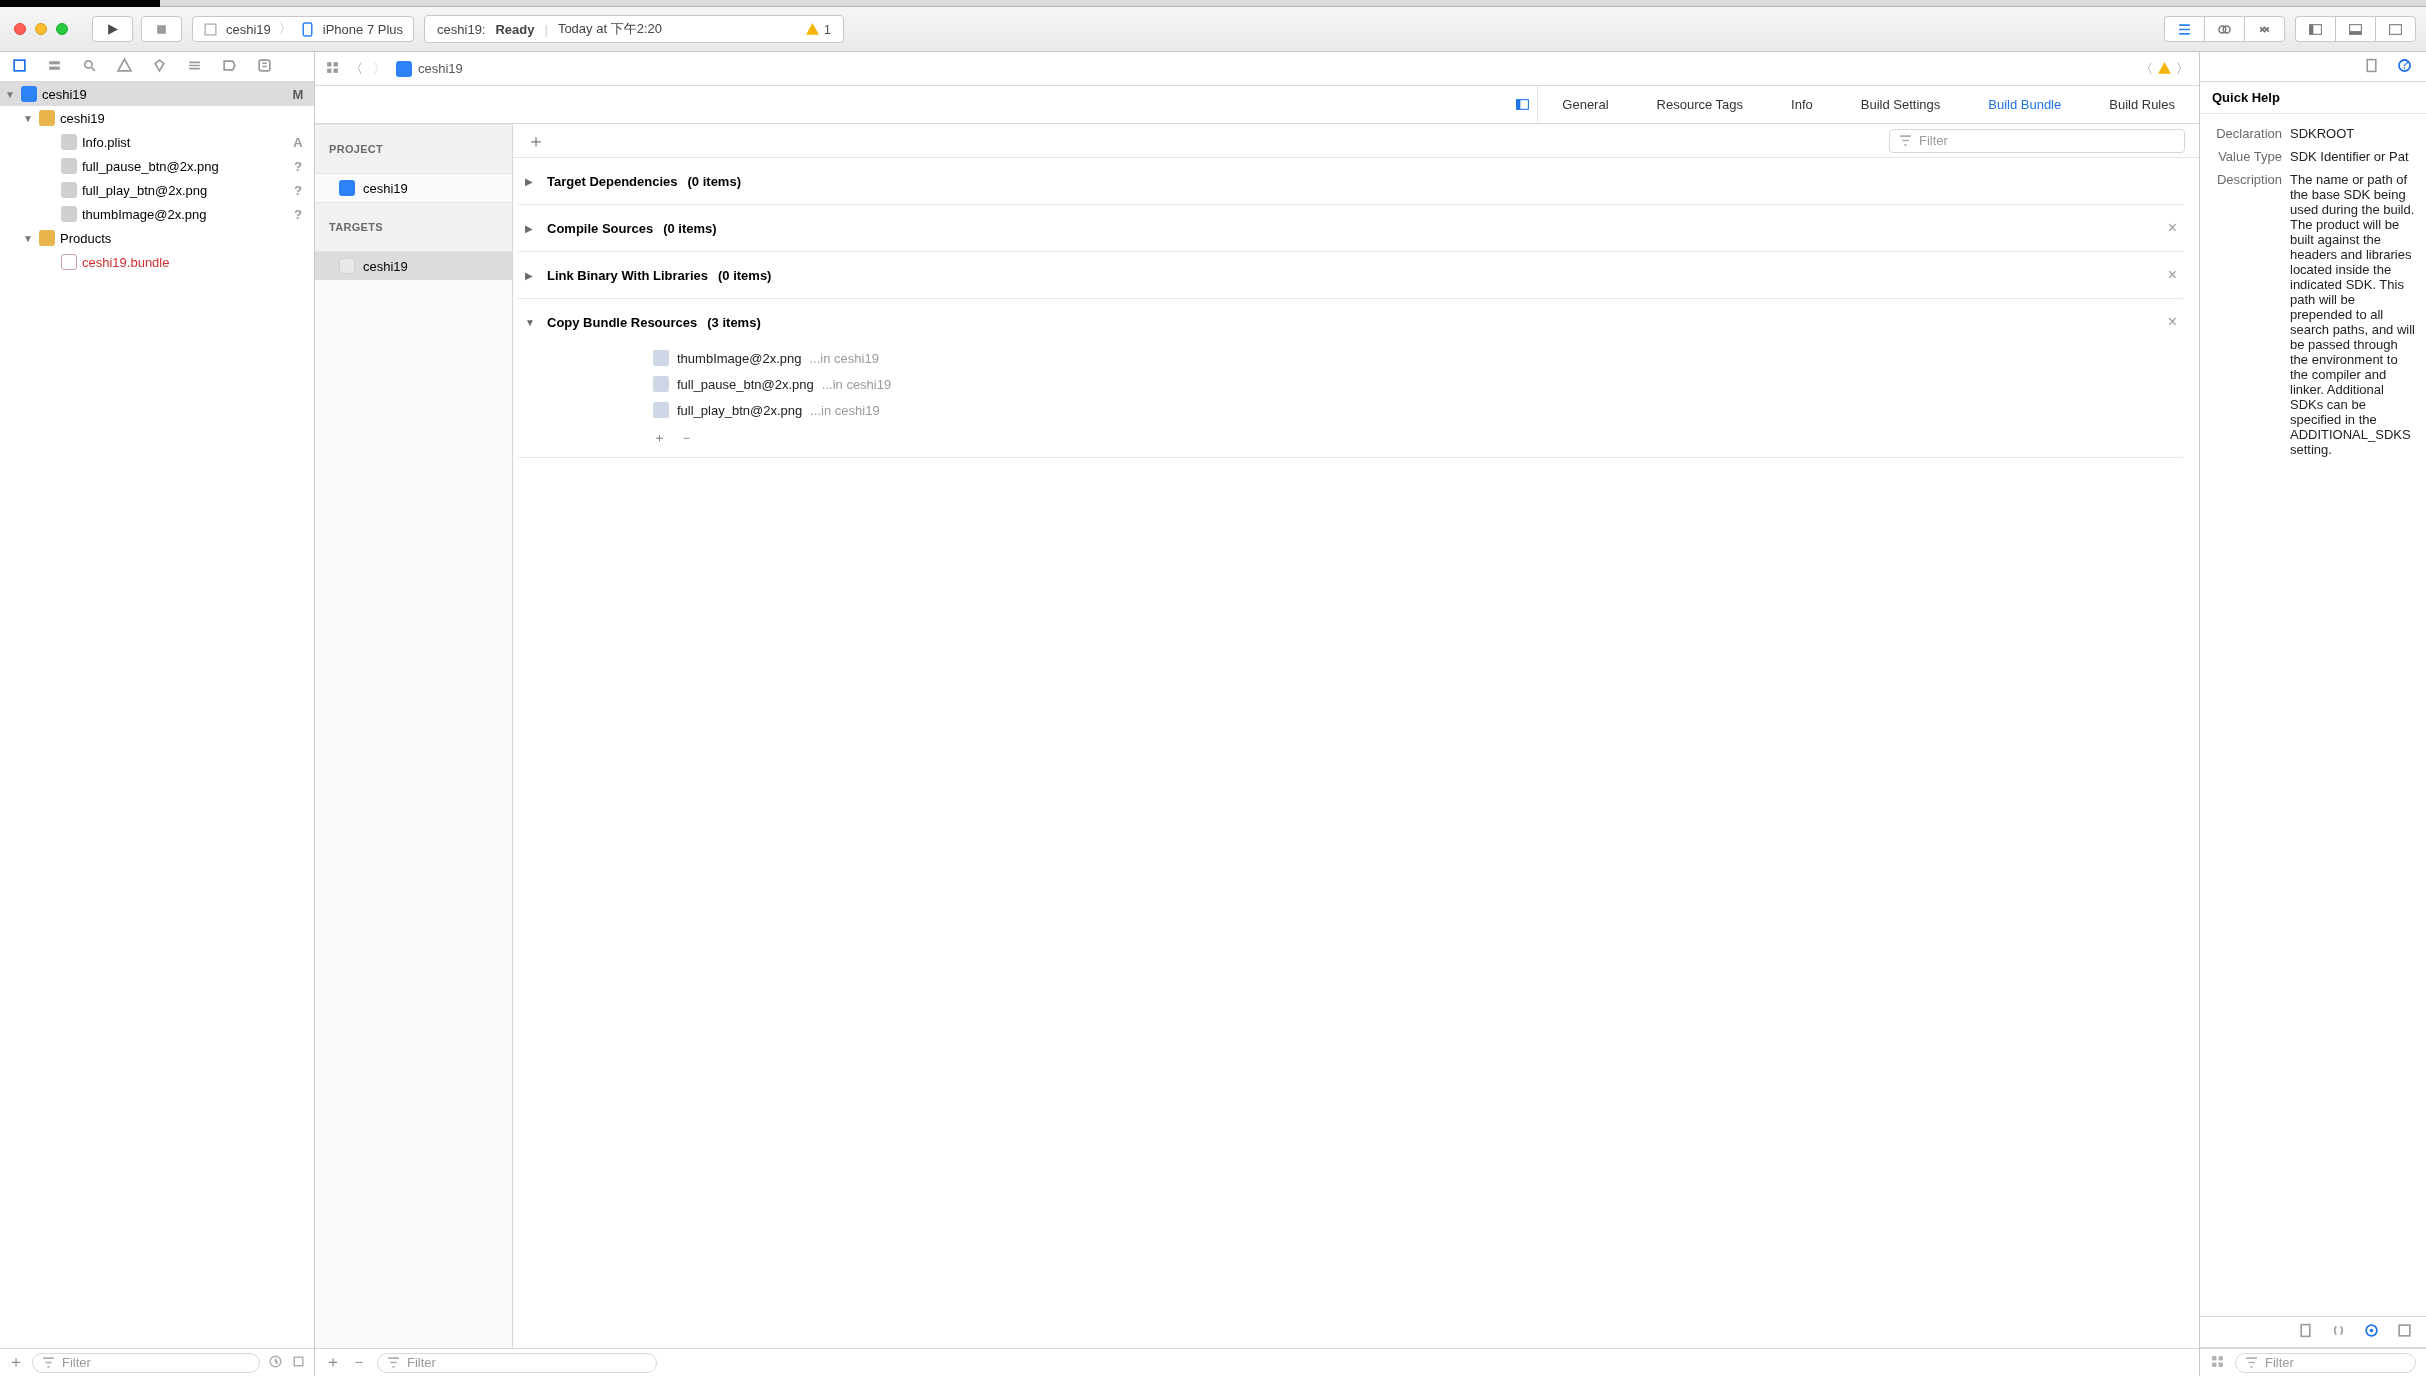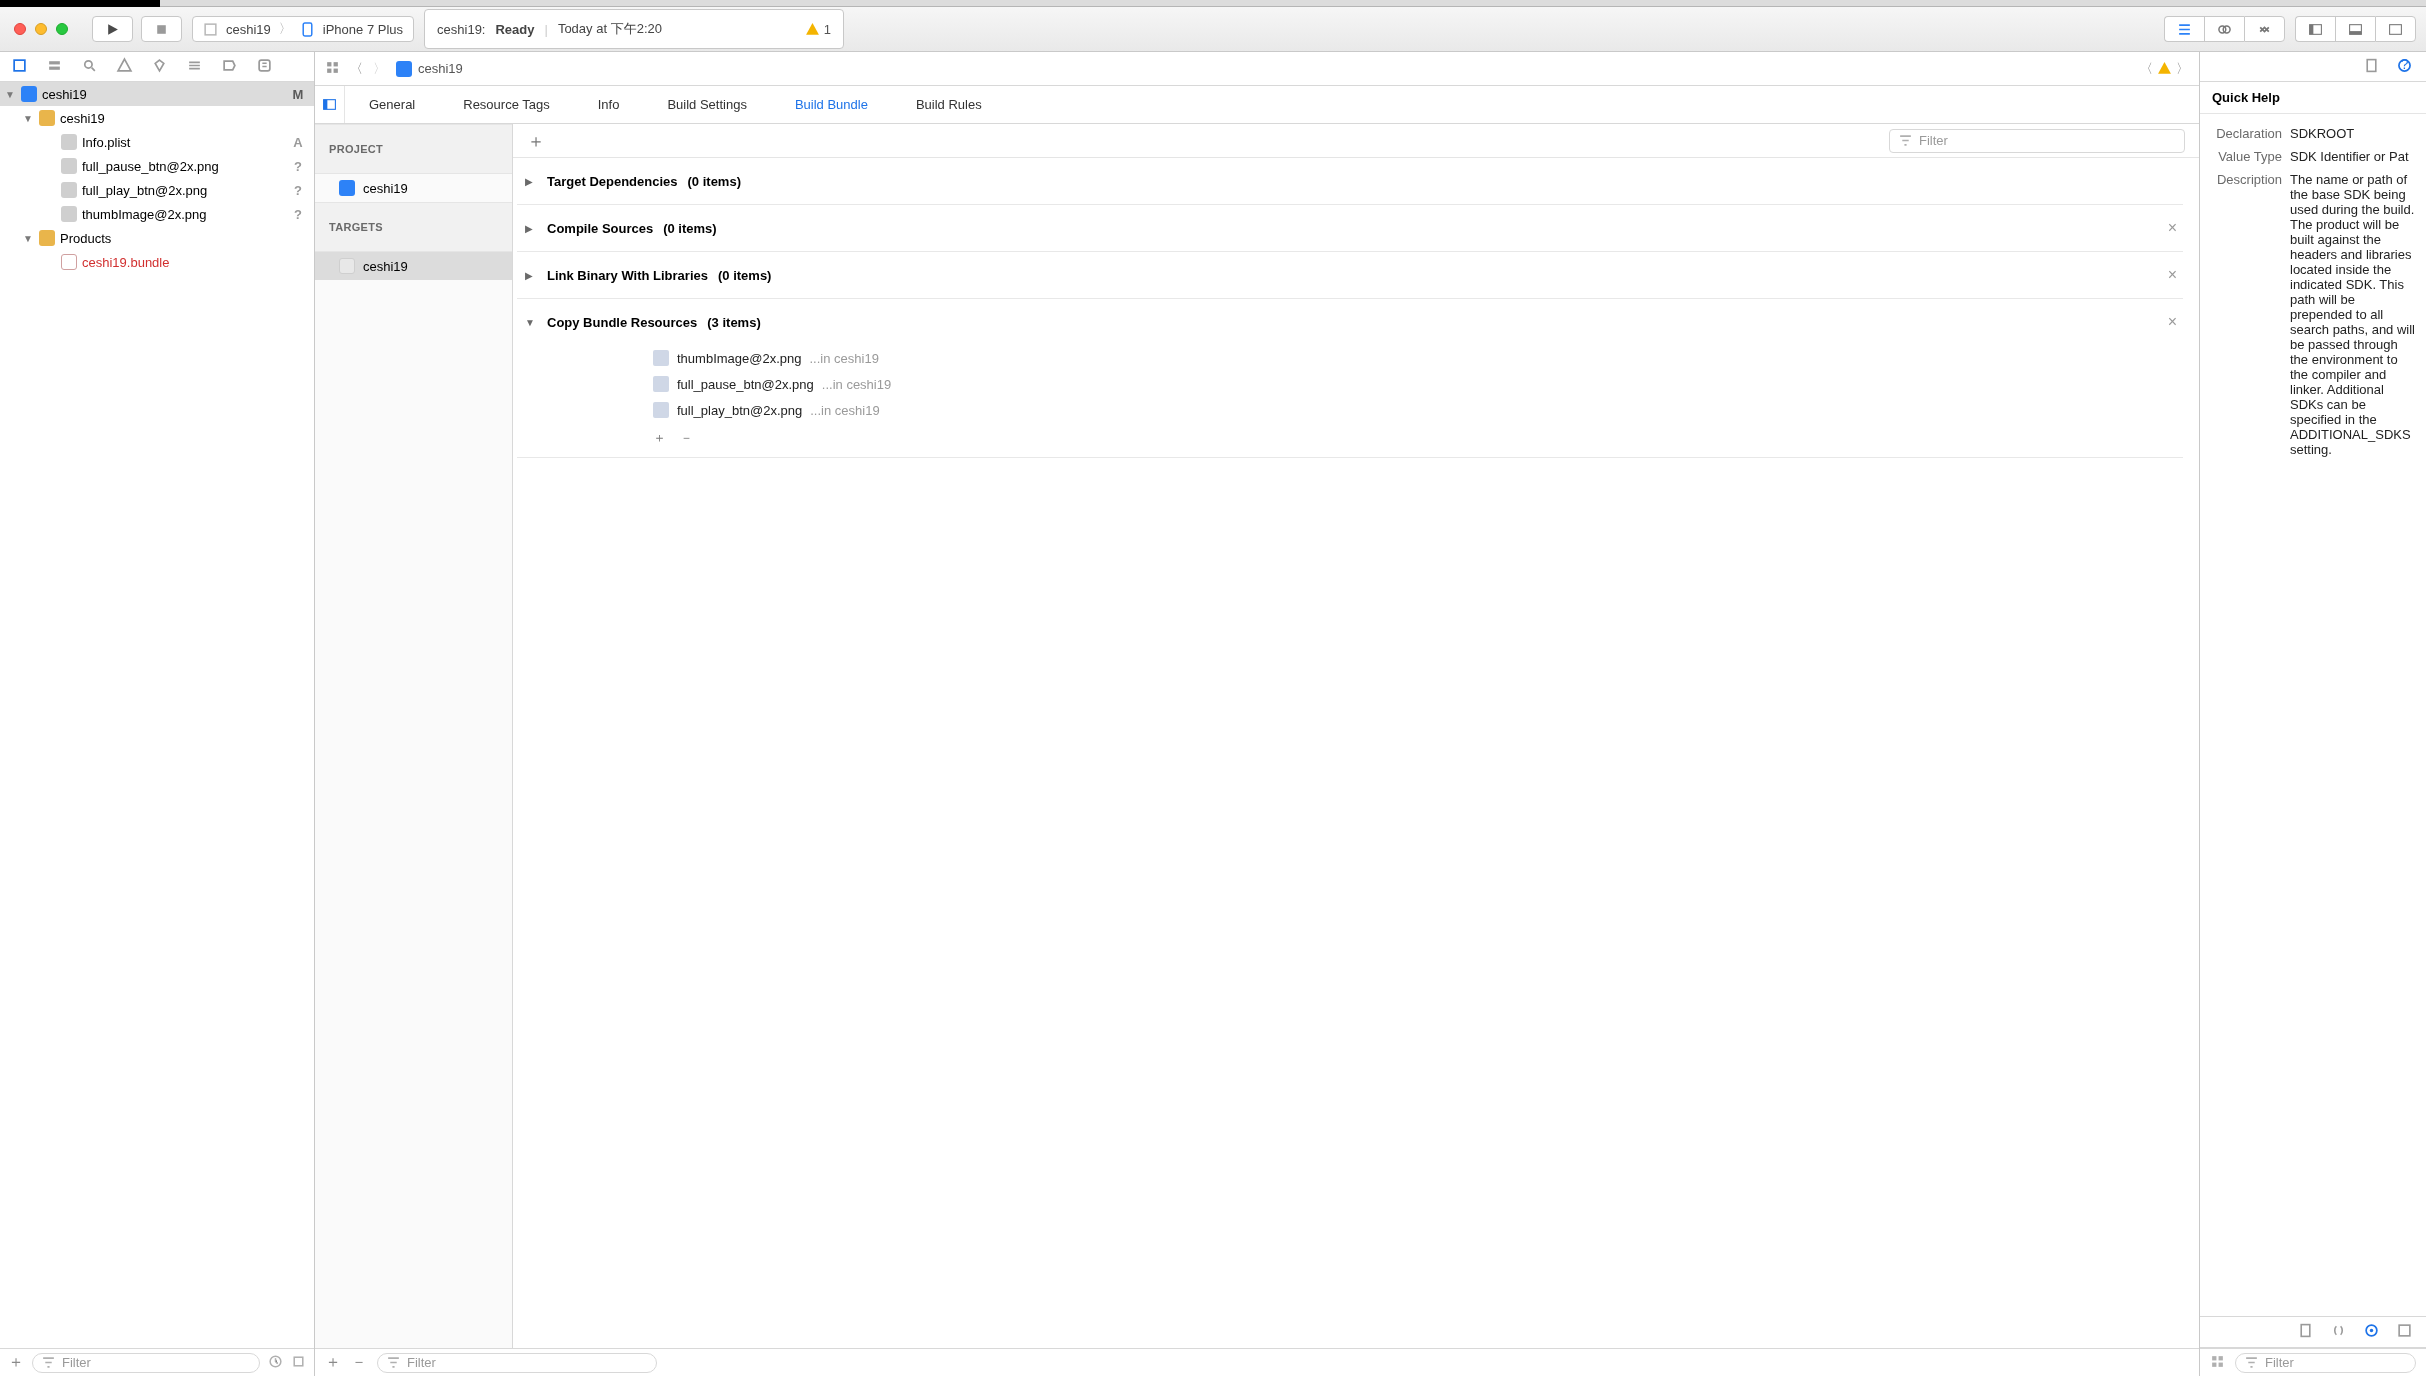"ceshi19:" .activity { height: 40px -> 28px }
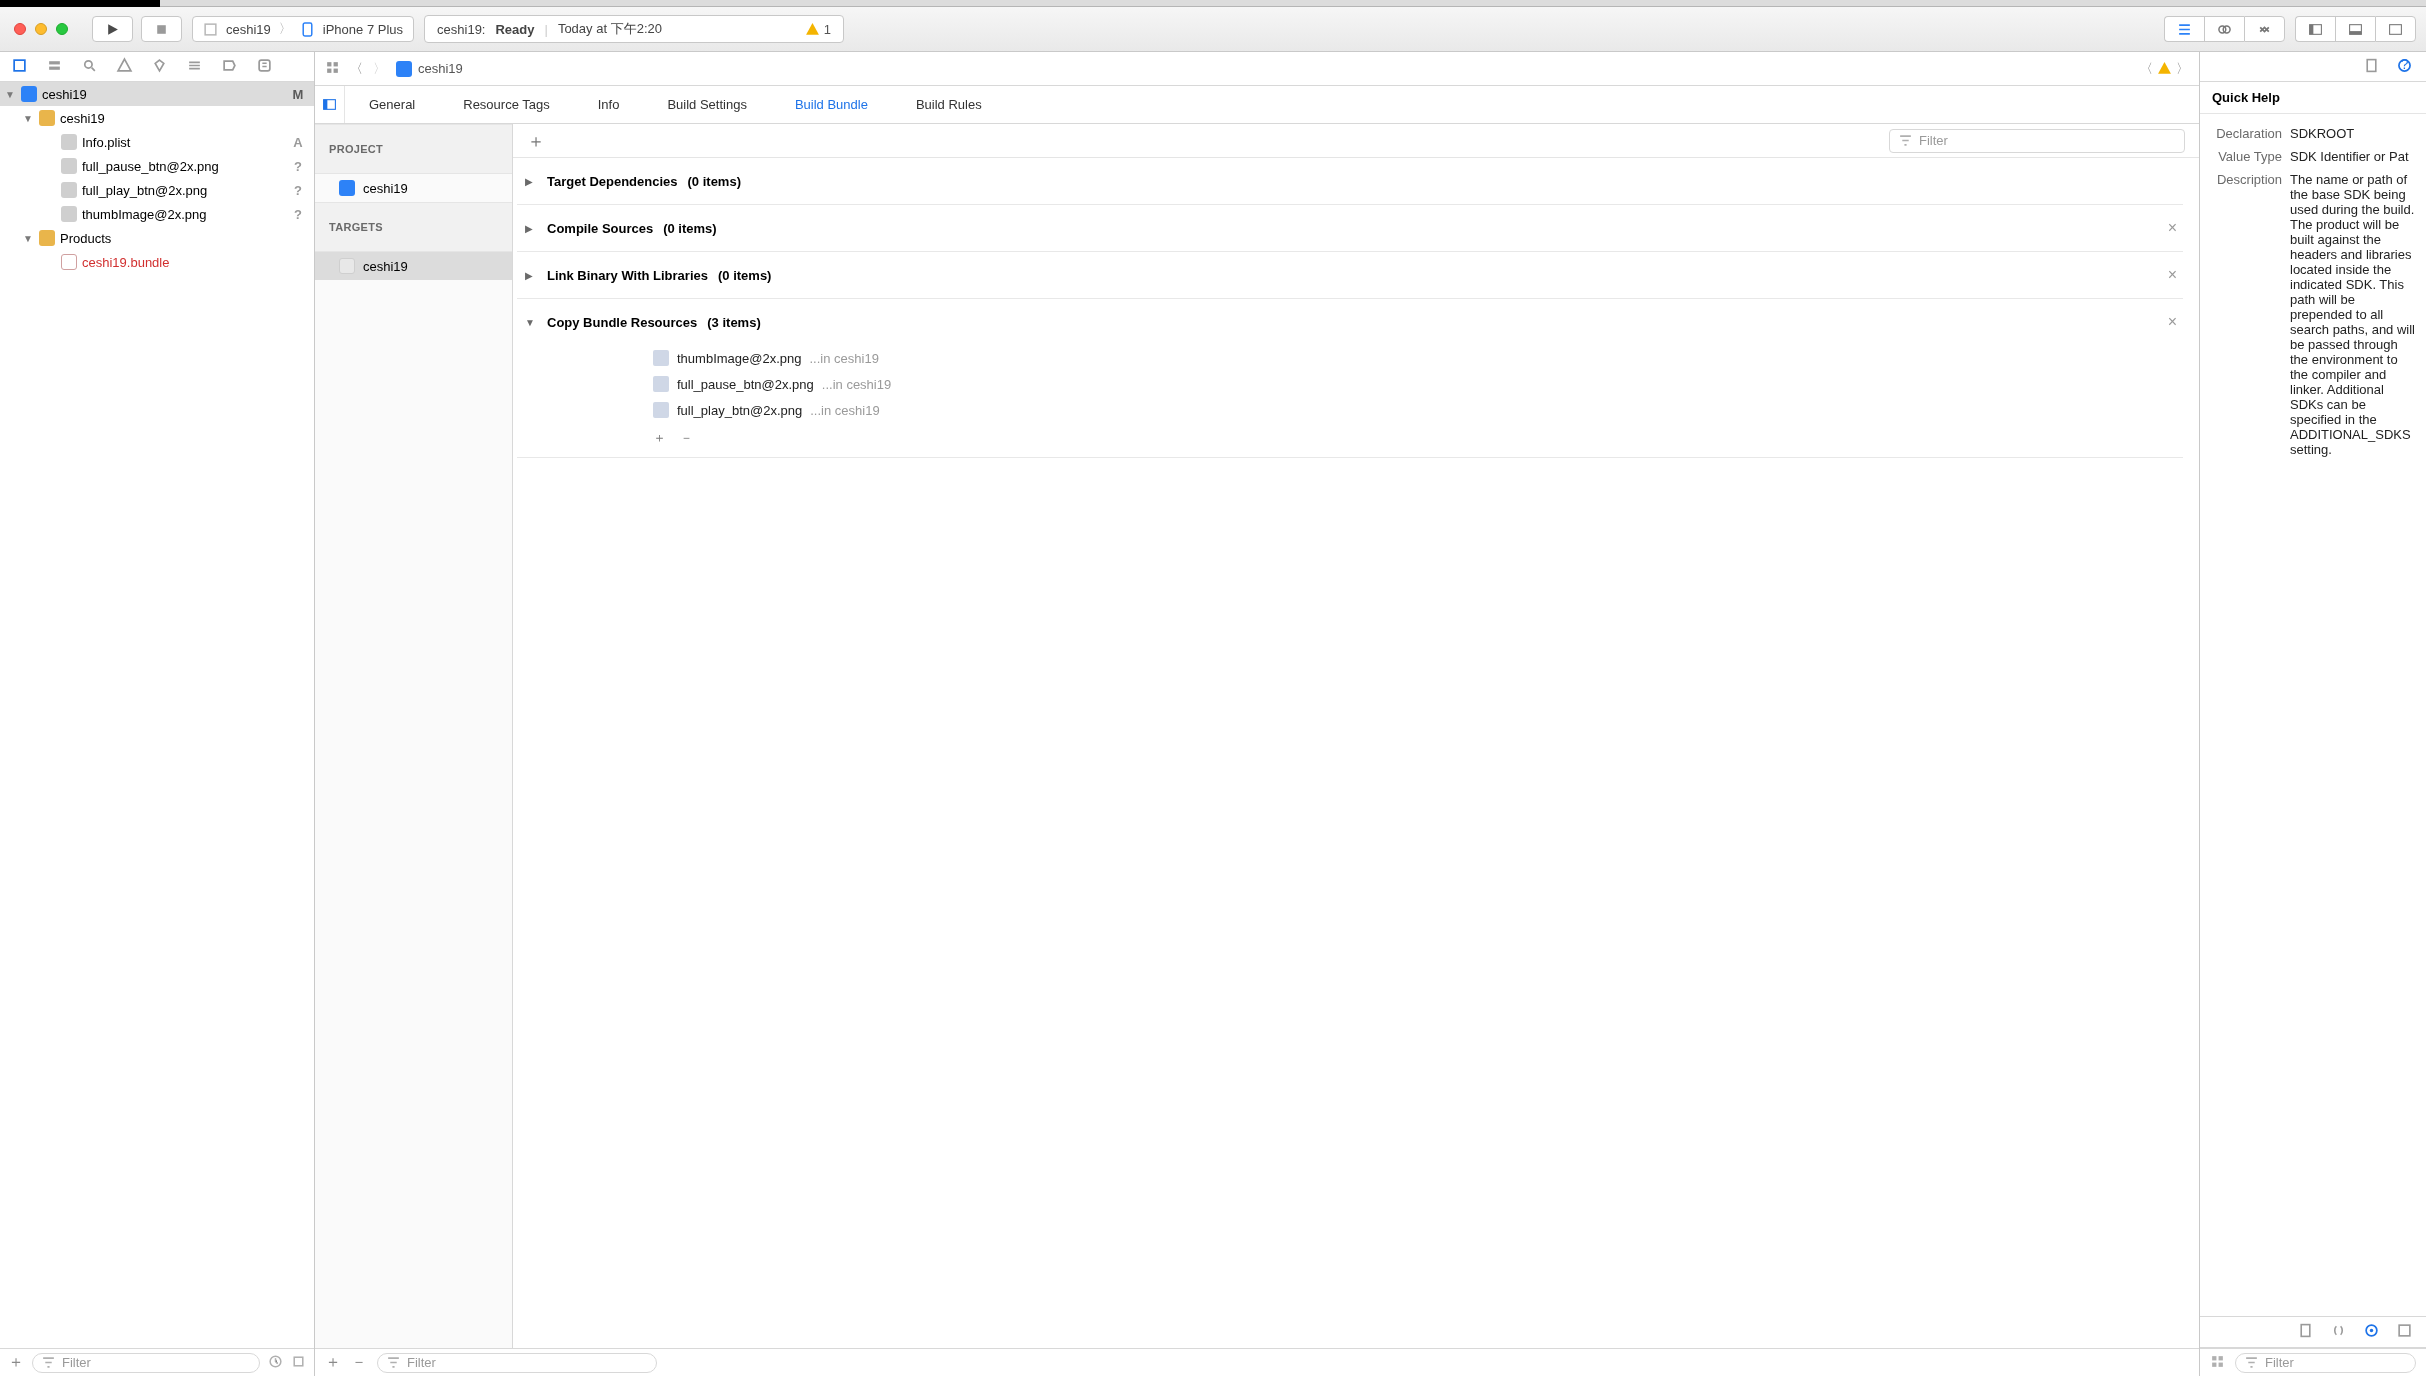"General" .tabs-row { justify-content: none -> flex-end }
